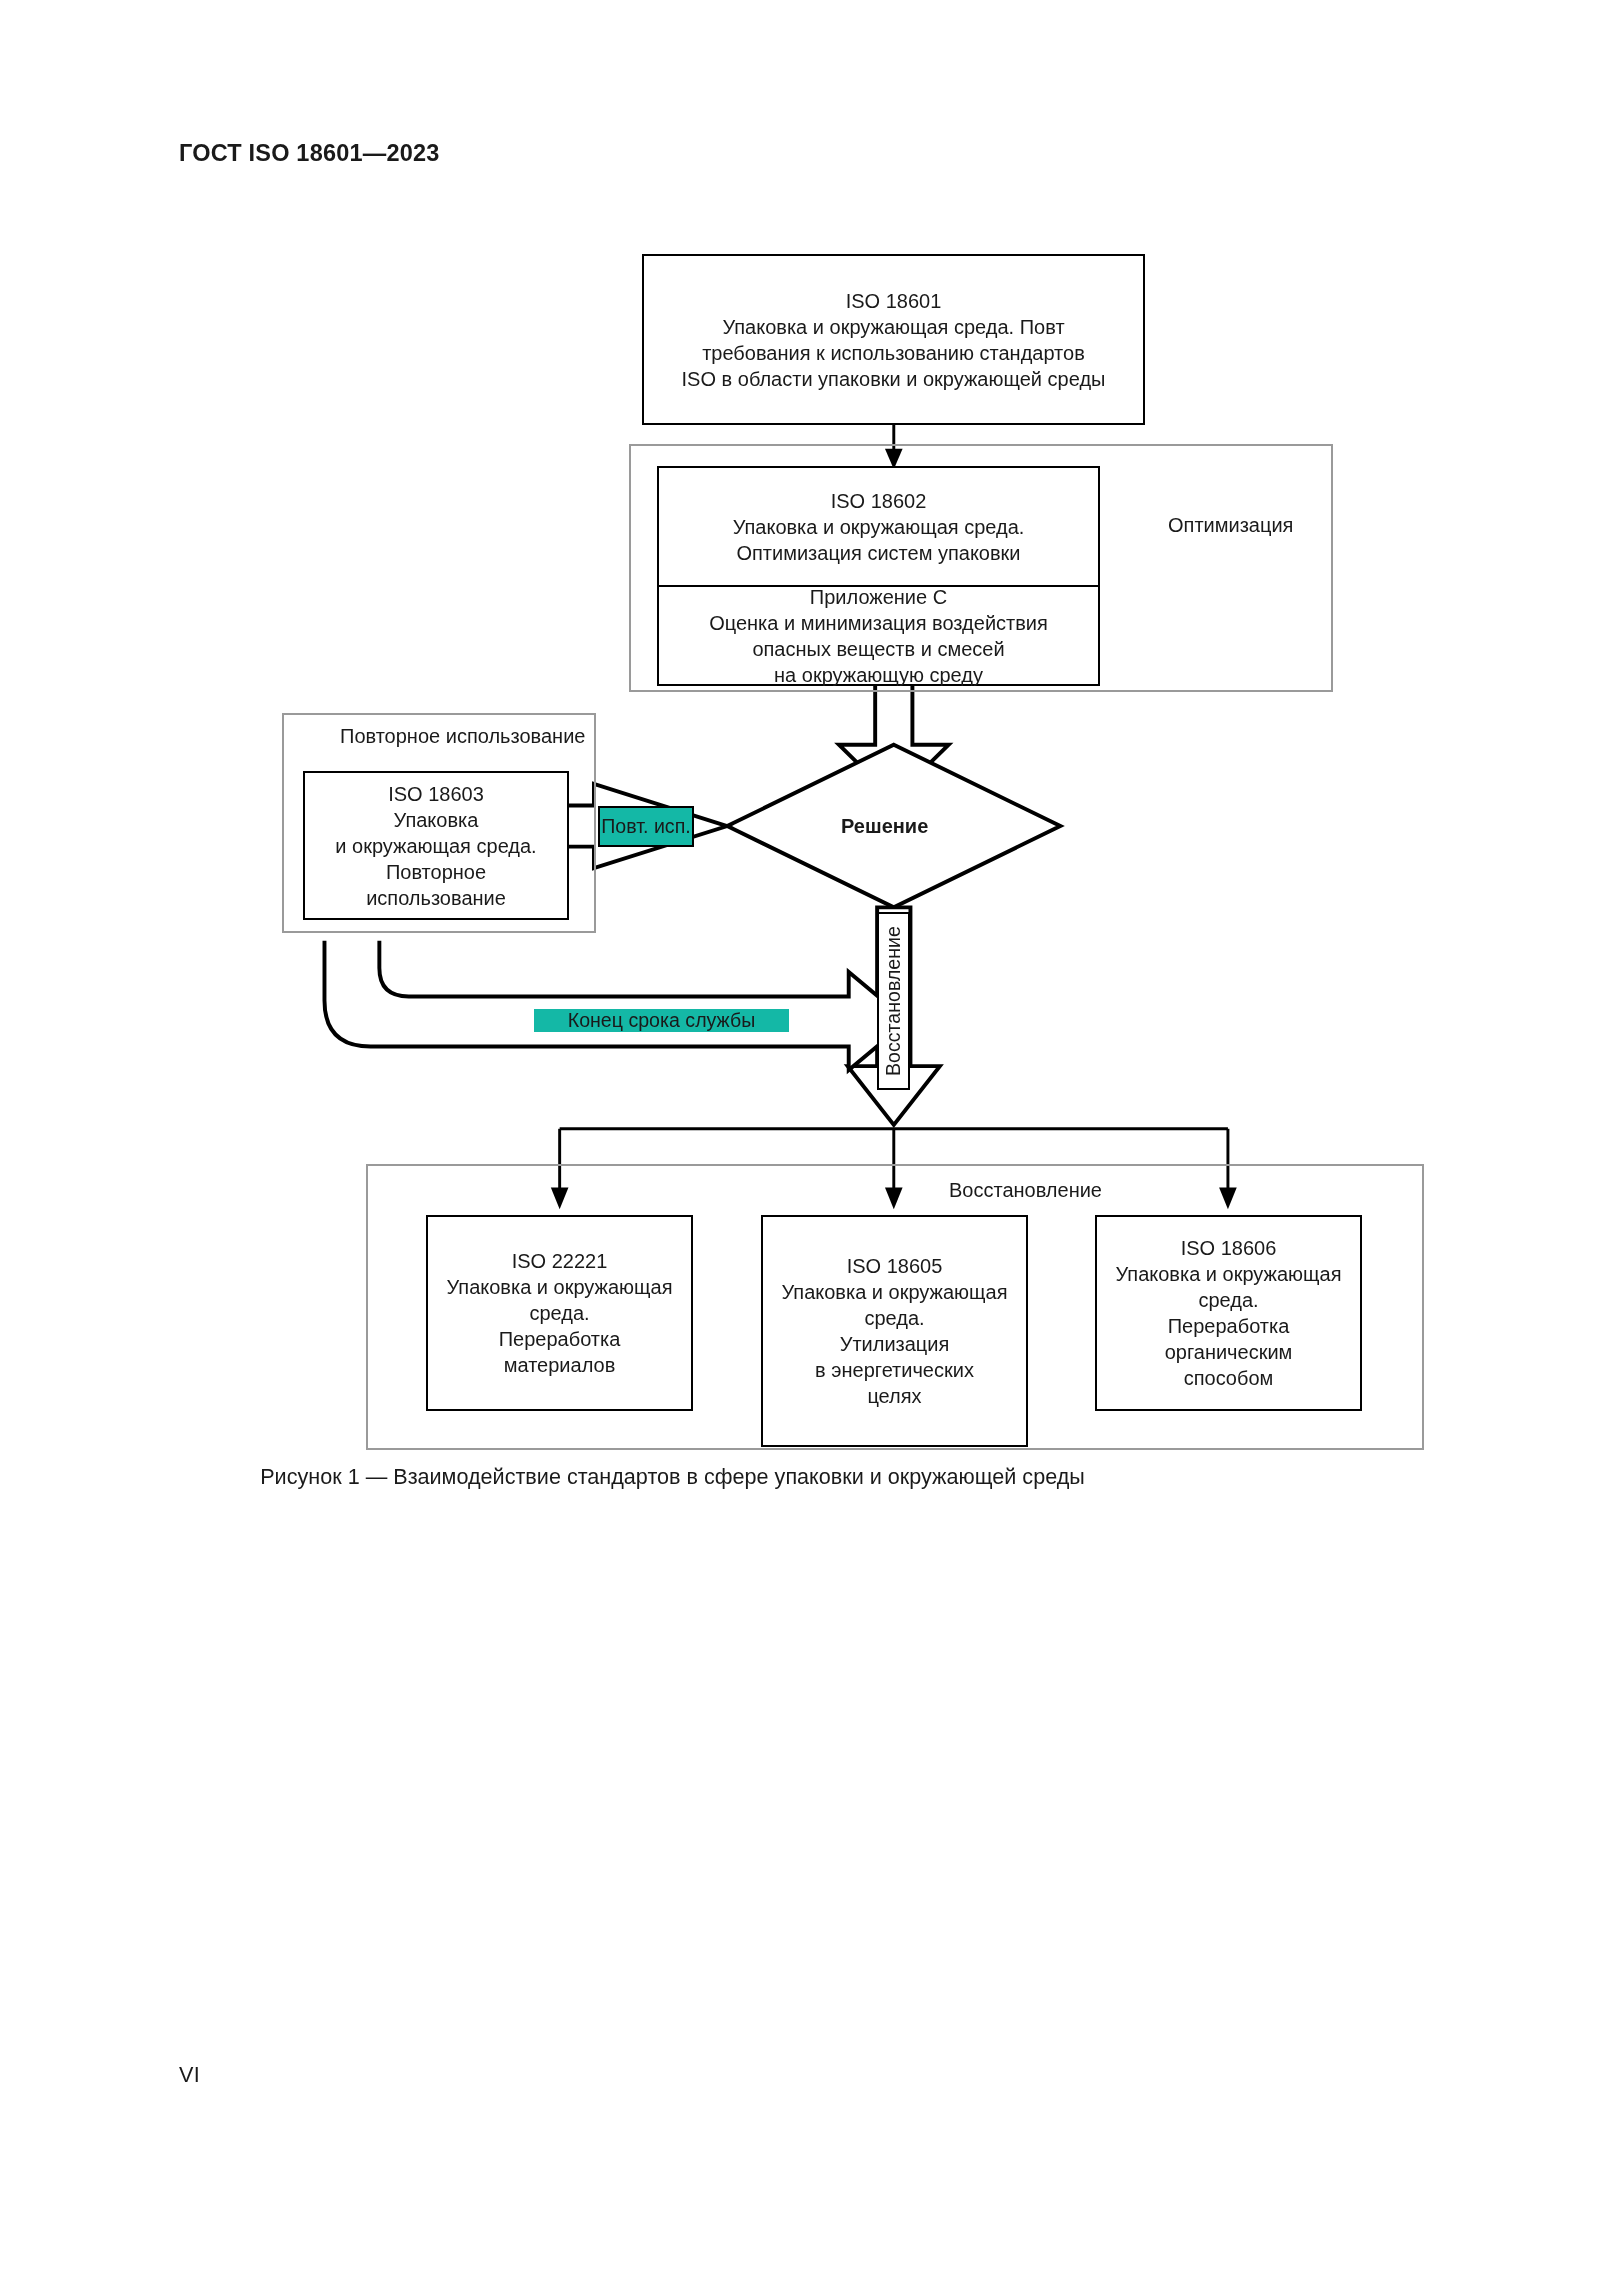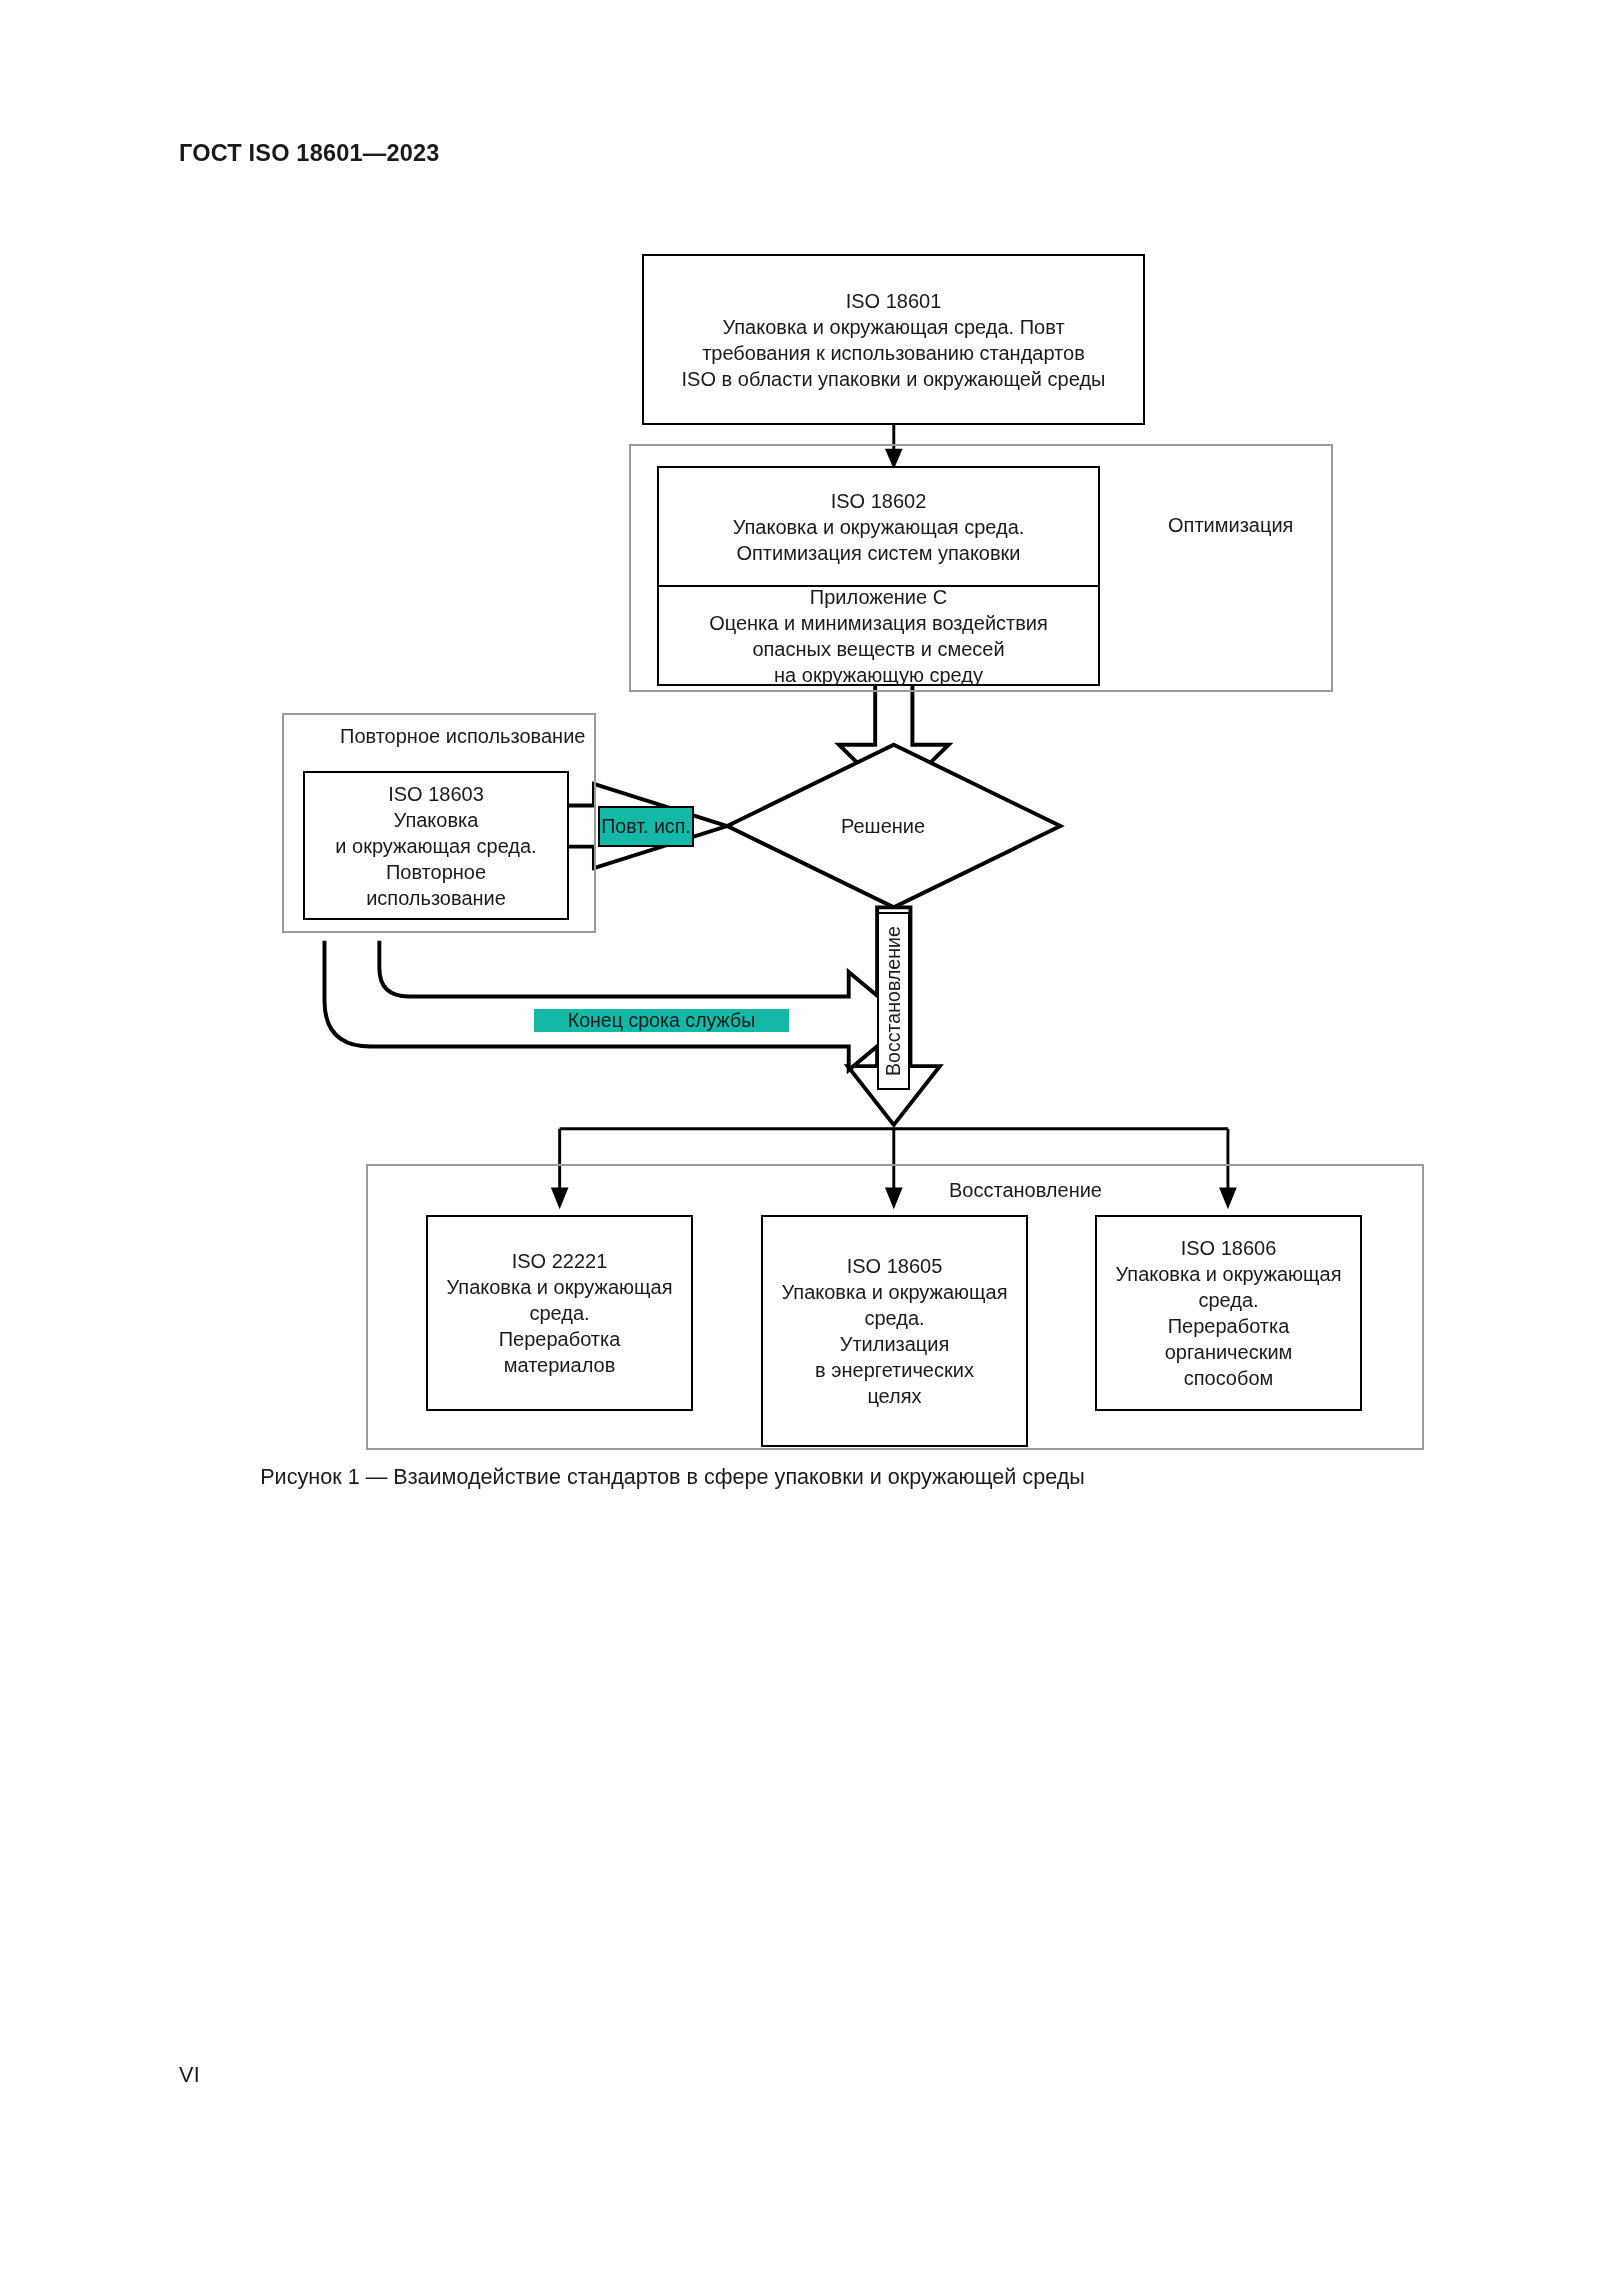"Решение" .diamond-label { font-weight: none -> bold }
